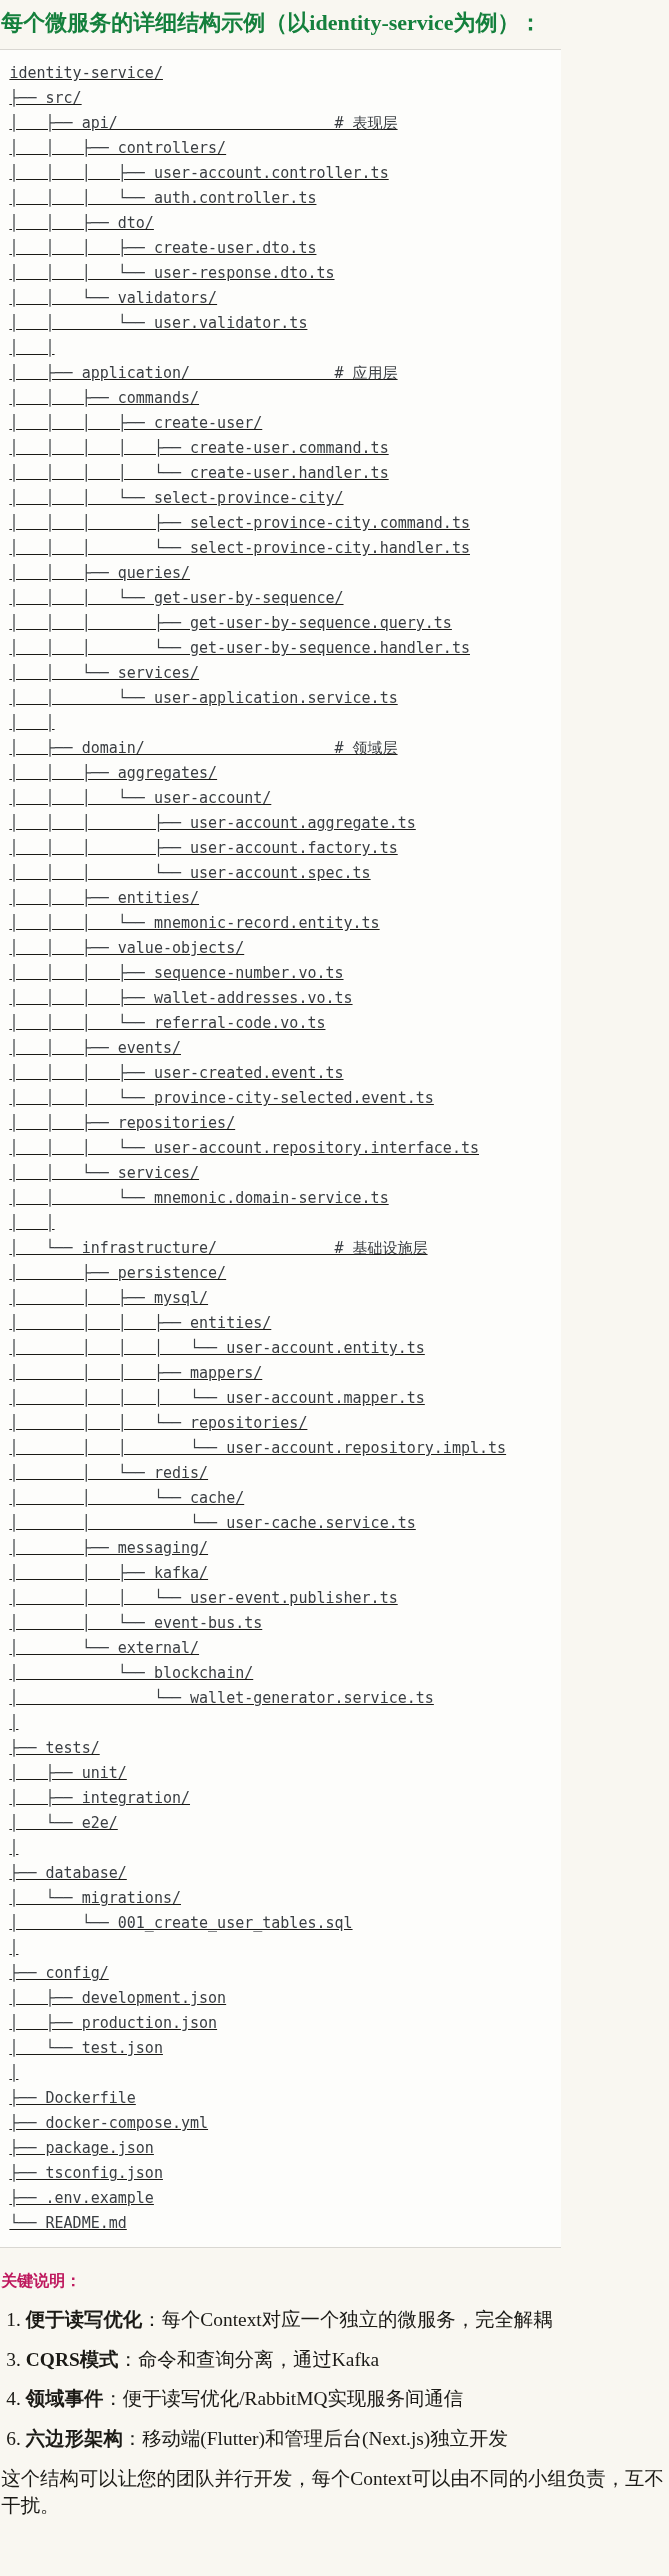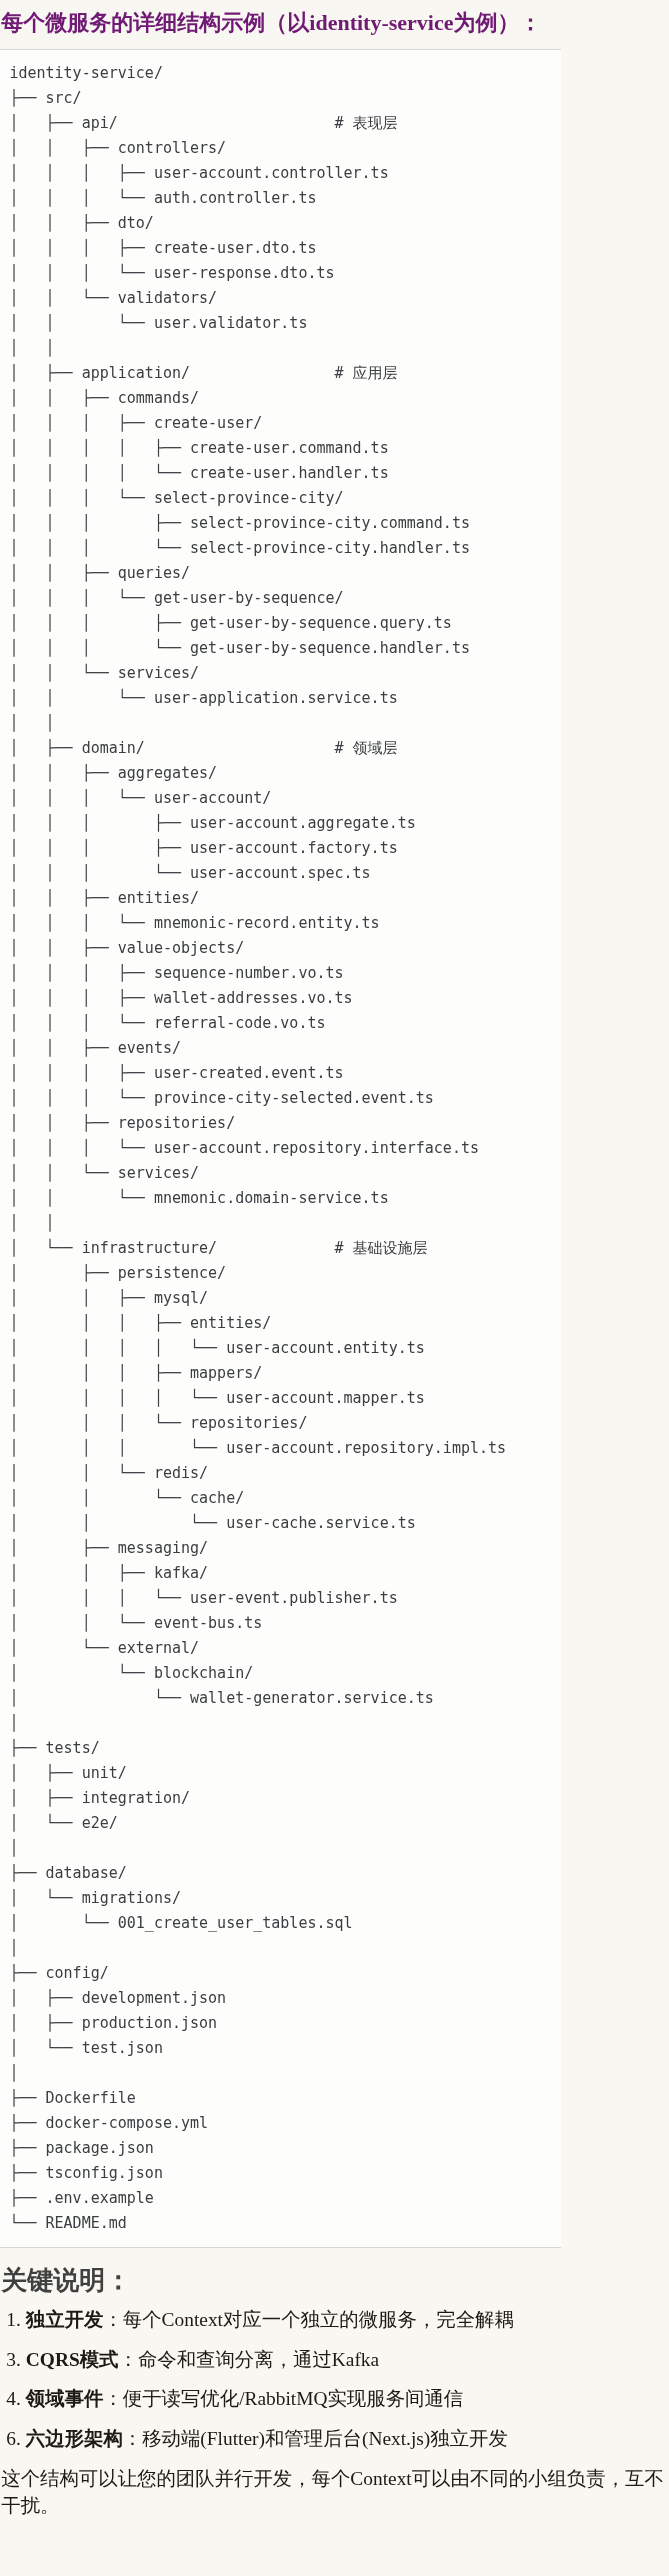"每个微服务的详细结构示例（以identity-service为例）：" .page-title { color: #701a75 -> #15803d }
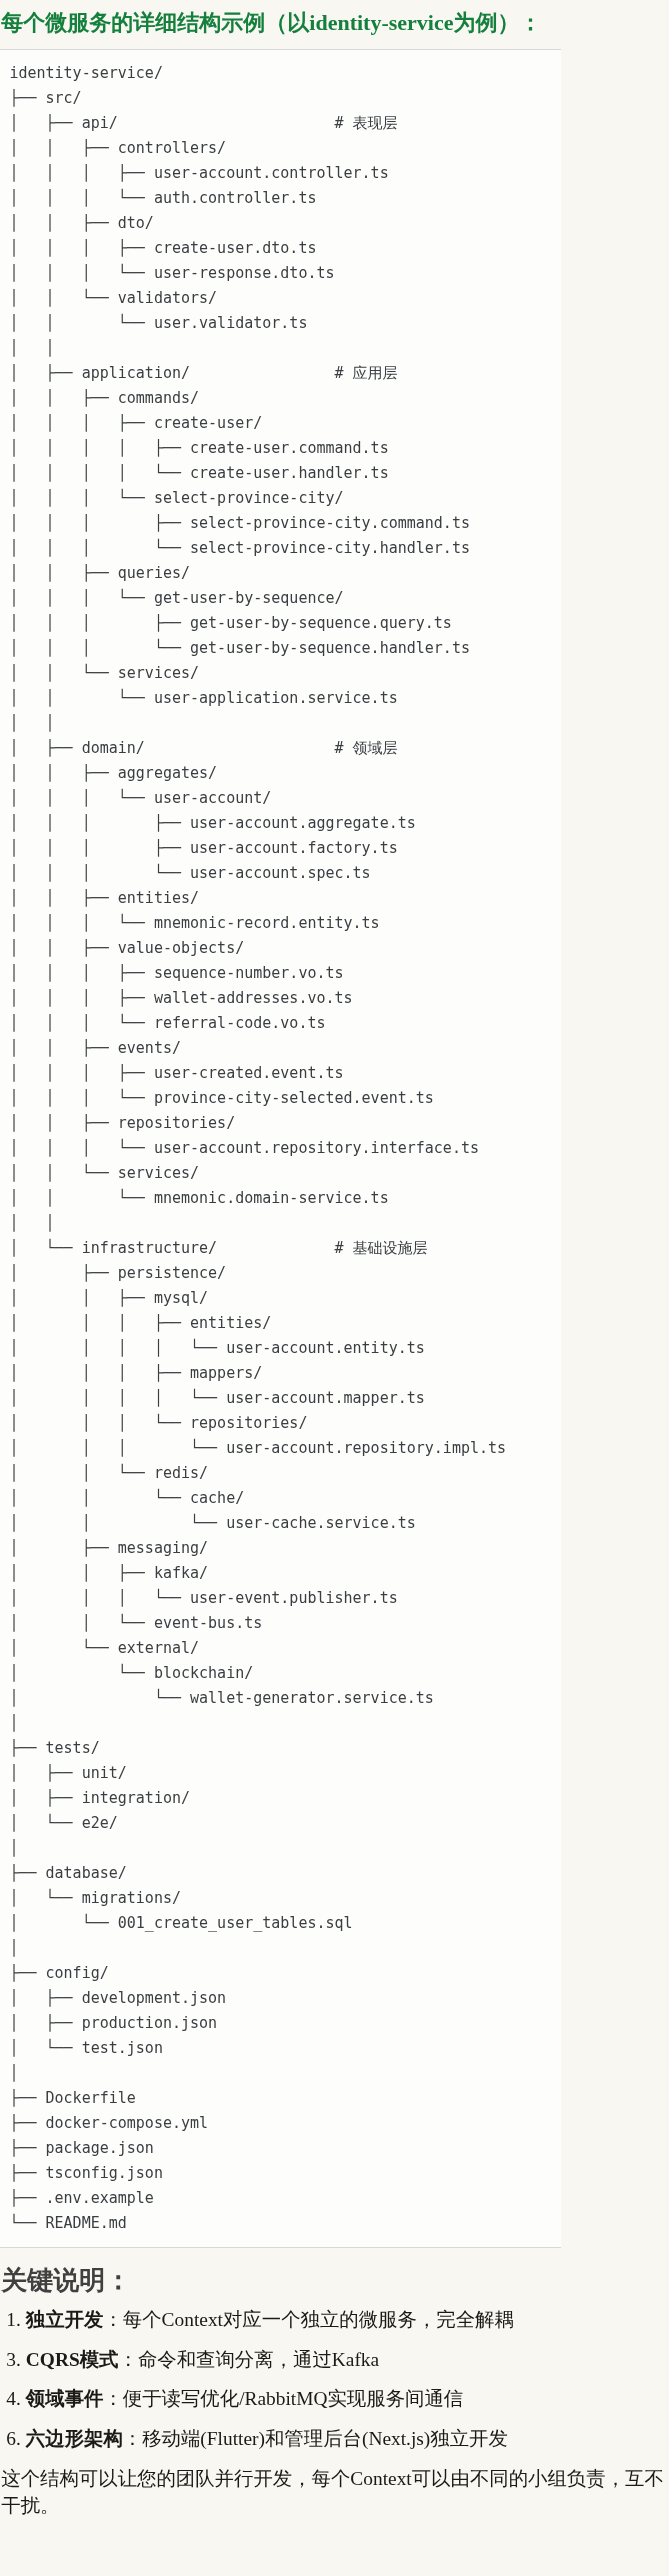"identity-service/" .code-block { text-decoration: none -> underline }
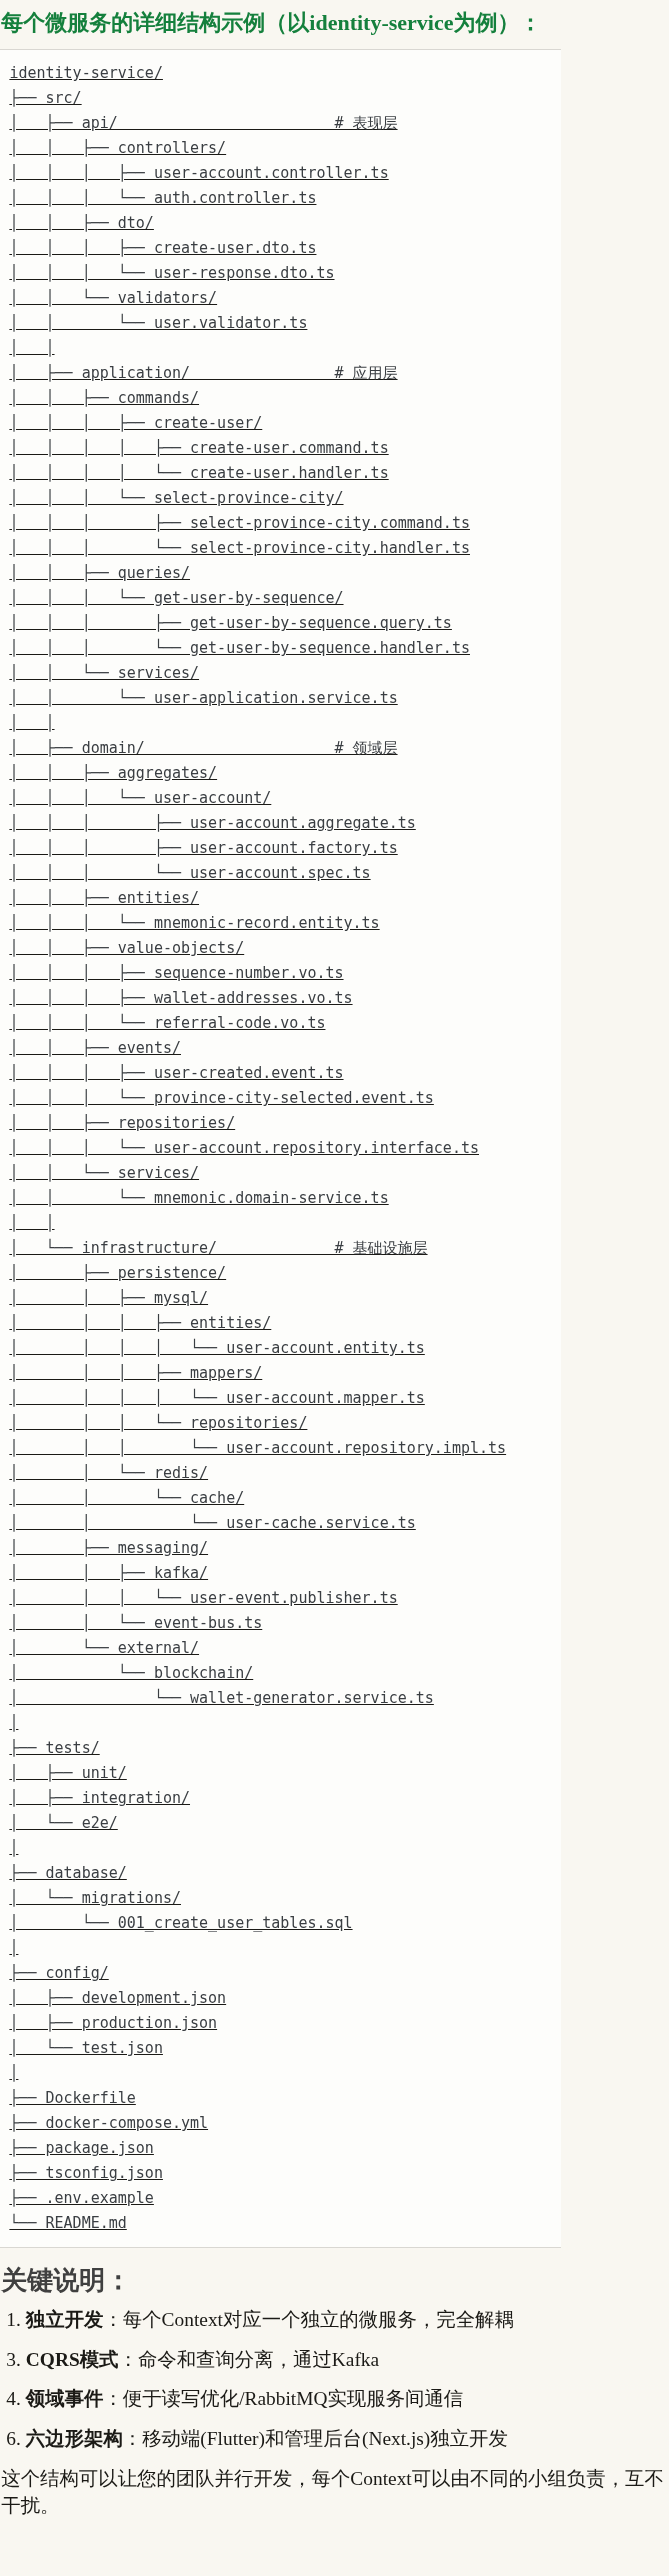"关键说明：" .notes-heading { color: #404040 -> #be185d; font-size: 26px -> 16px }
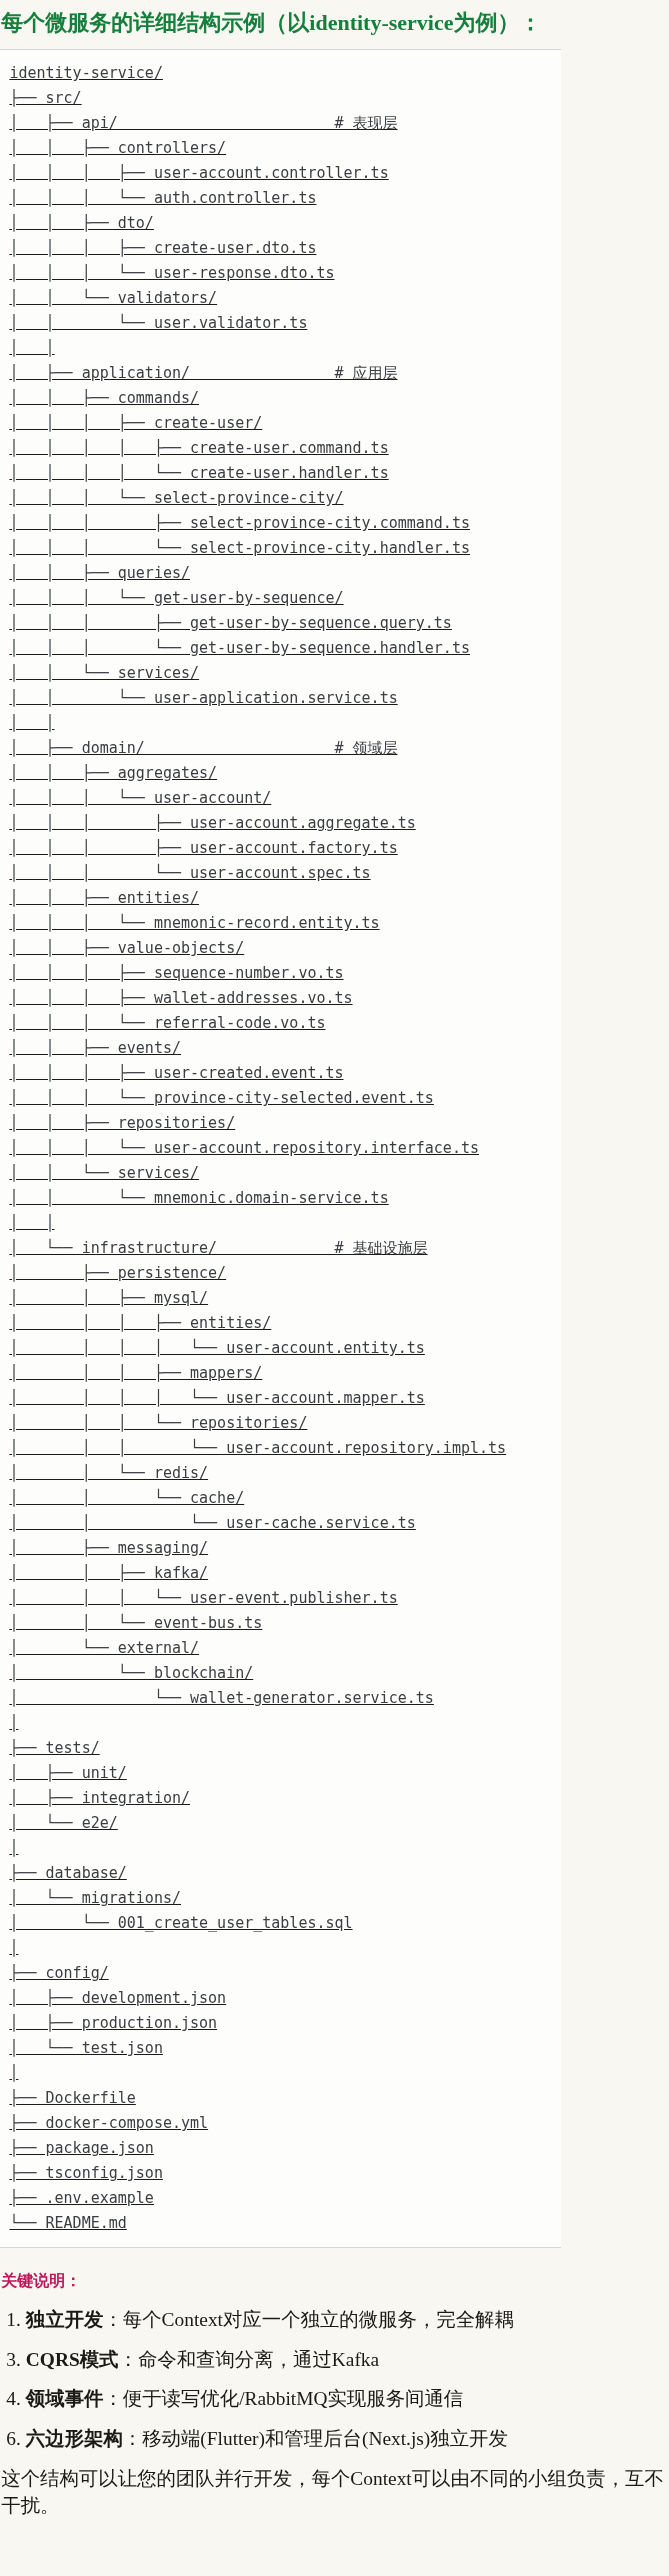"独立开发" span.label { text: 独立开发 -> 便于读写优化 }
